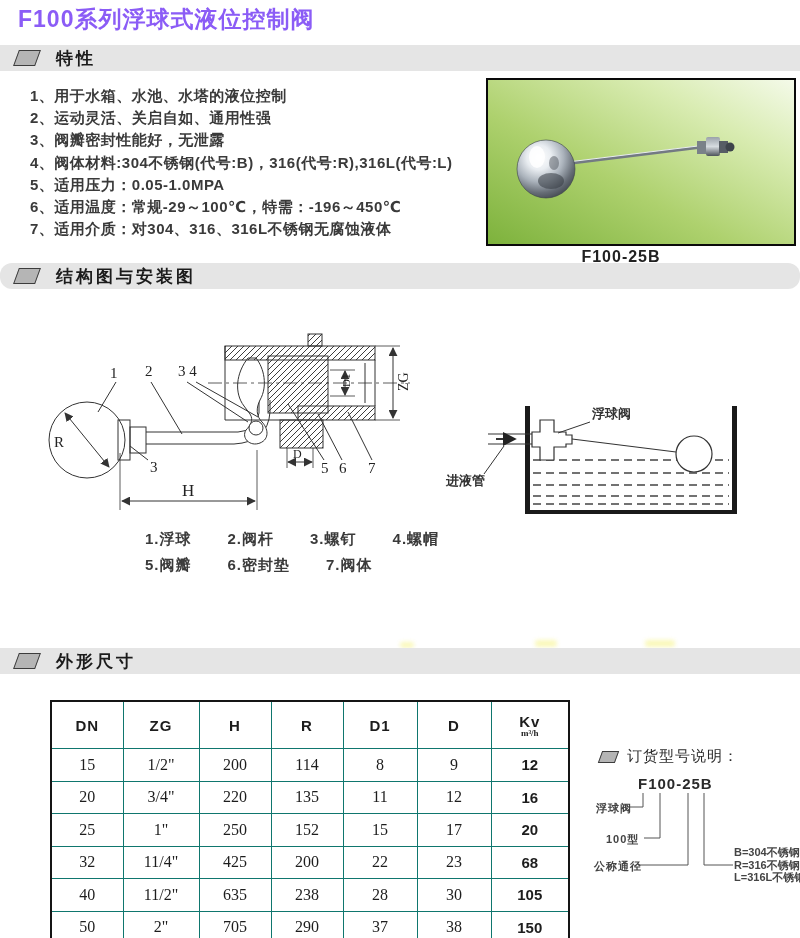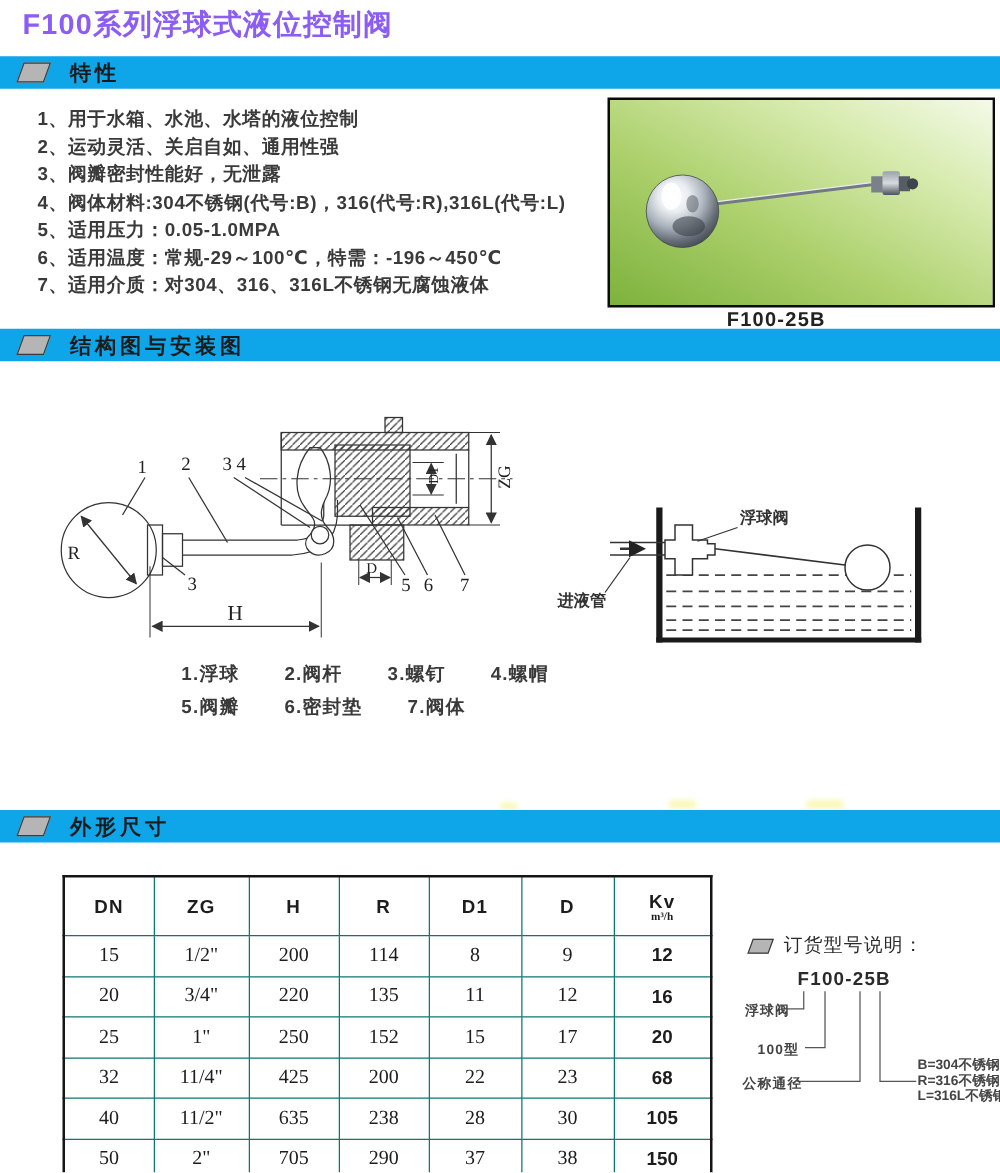"特性" .section-bar { background: #0ea5e9 -> #e5e5e5 }
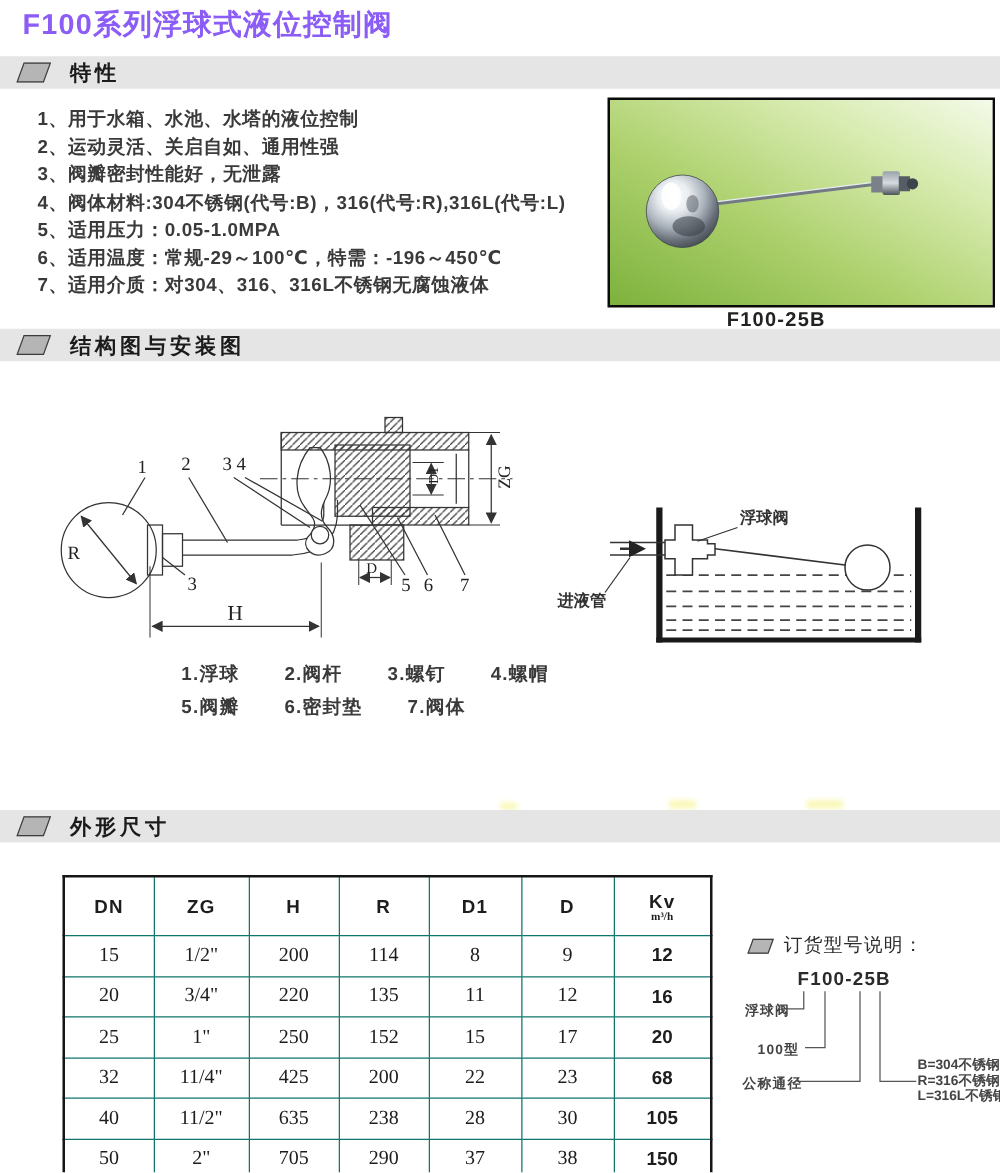"结构图与安装图" div.section-bar { border-radius: none -> 12px }
